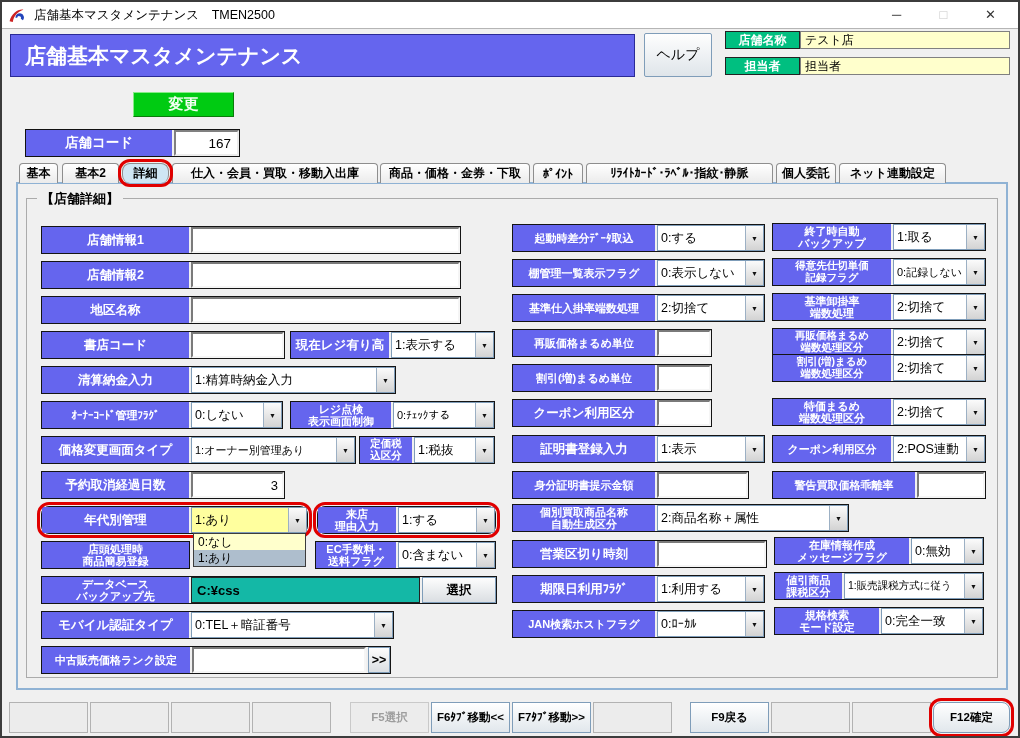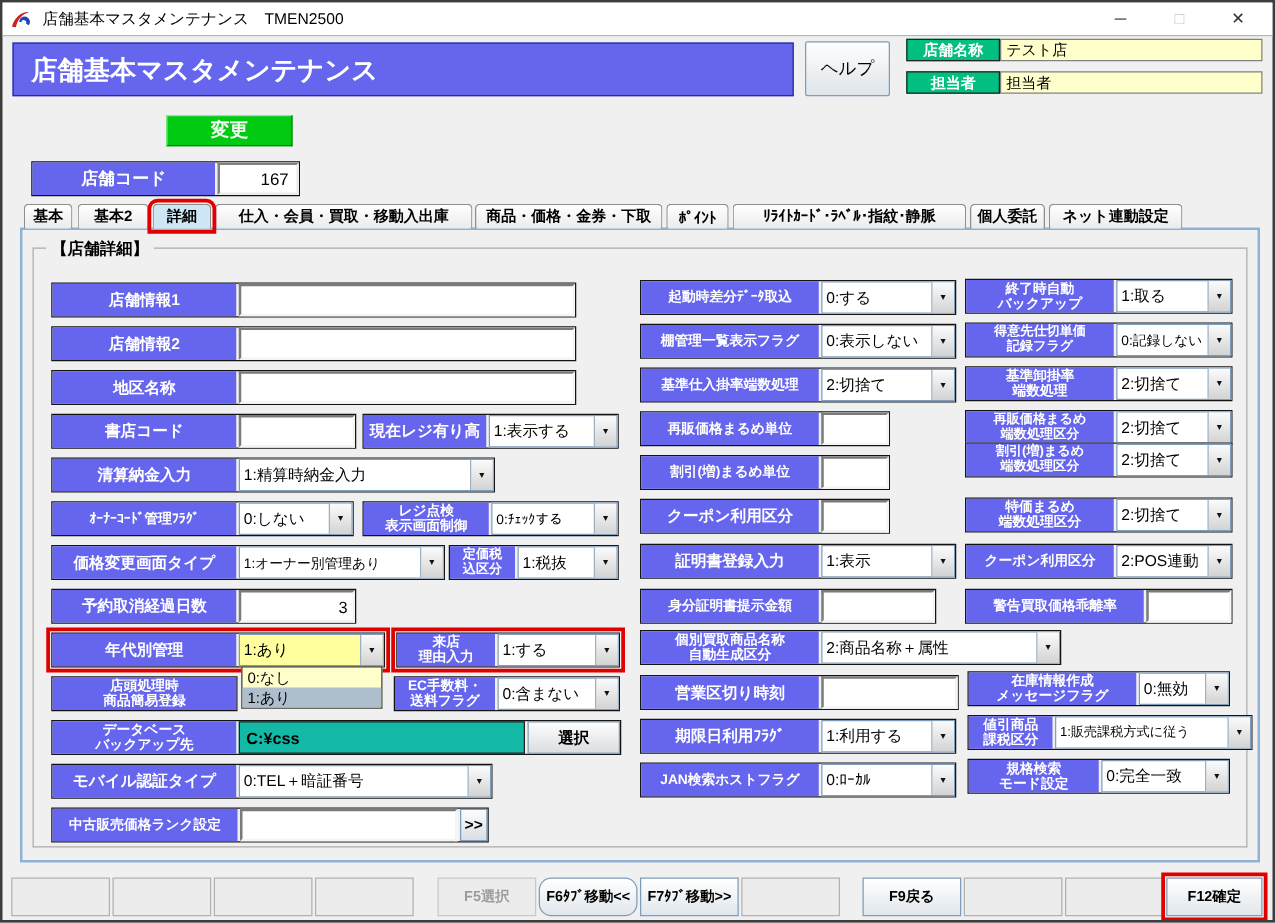"詳細" .redbox { border-radius: none -> 8px }
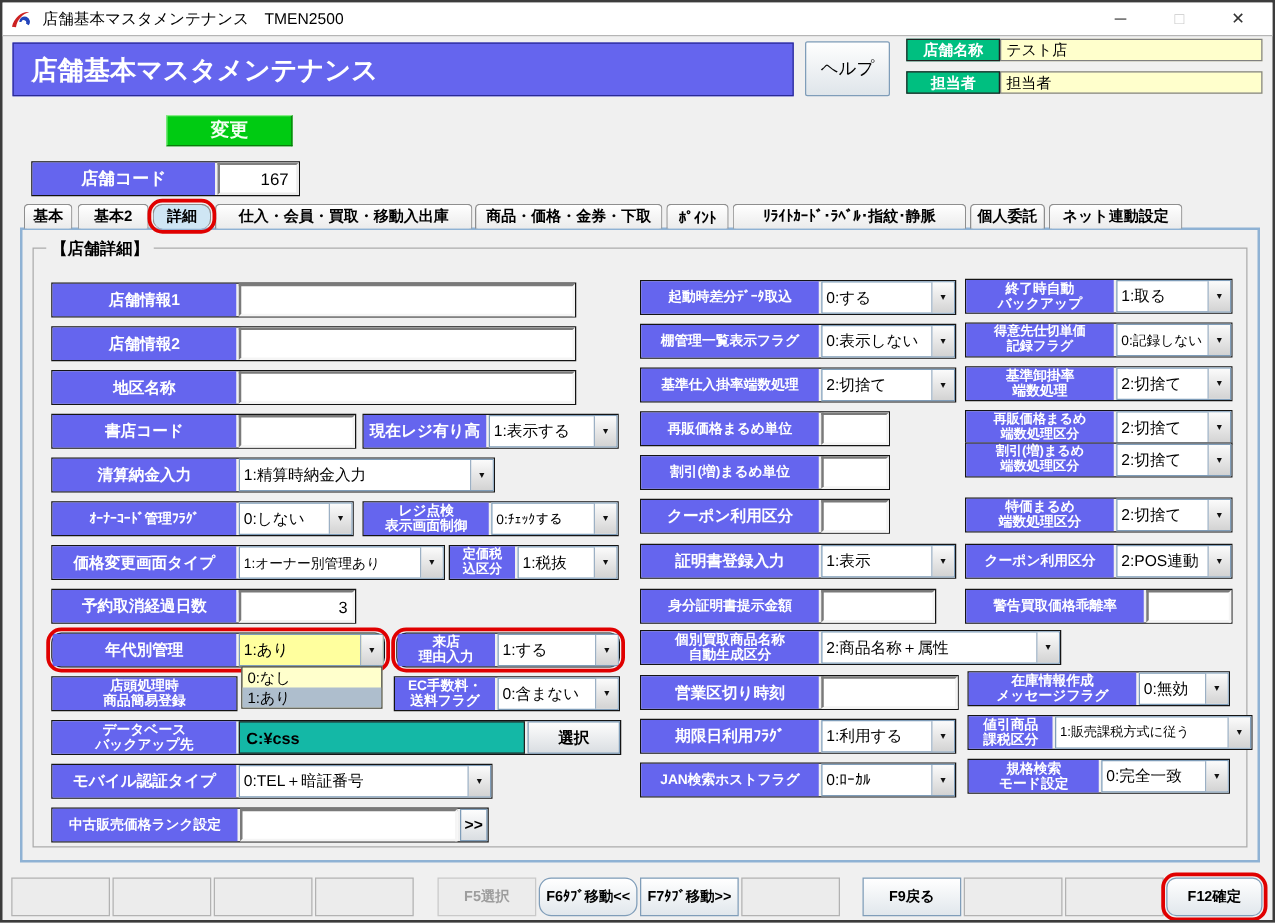"値引商品" div.frow { width: 228px -> 210px }
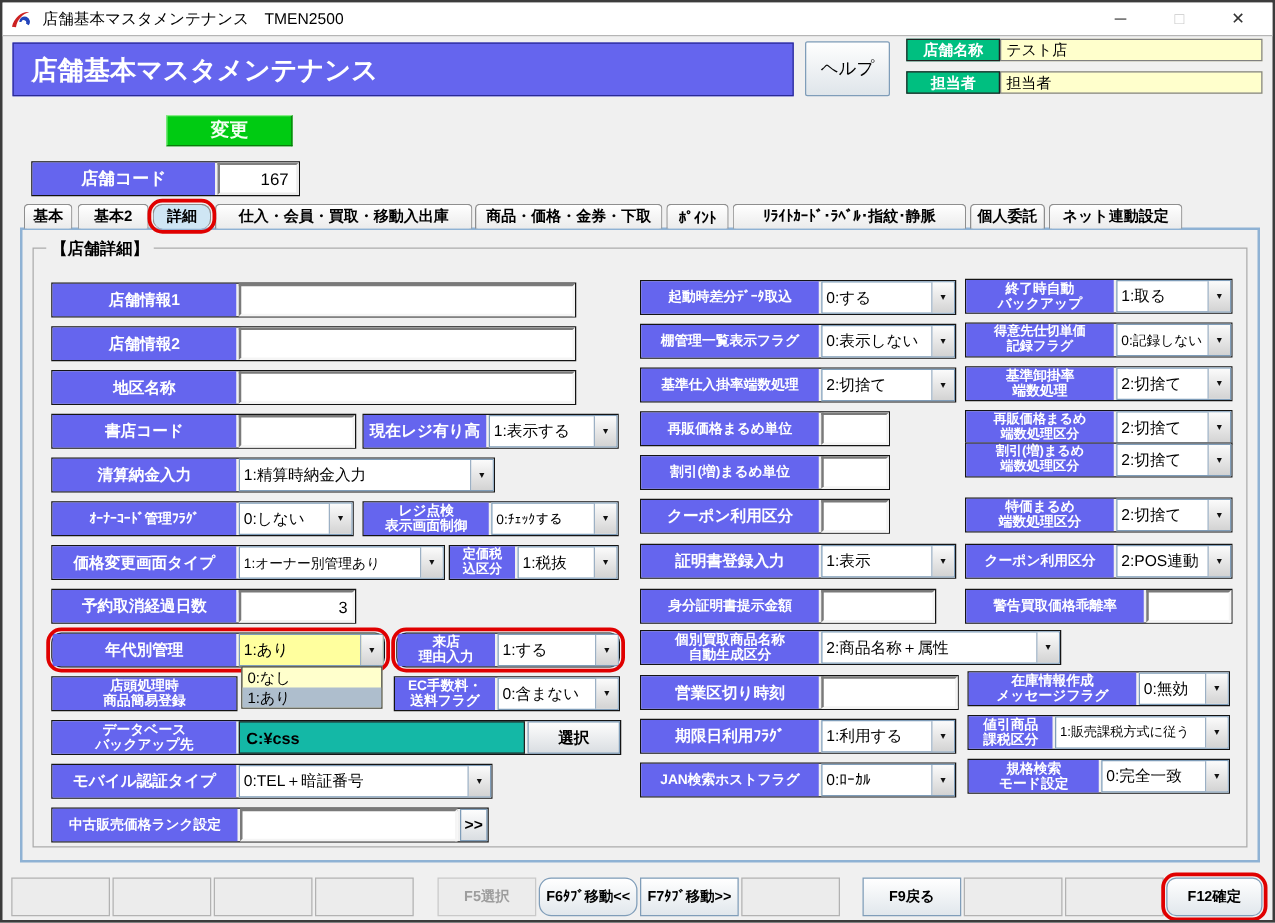"F6ﾀﾌﾞ移動<<" div.fkey { border-radius: 10px -> none }
